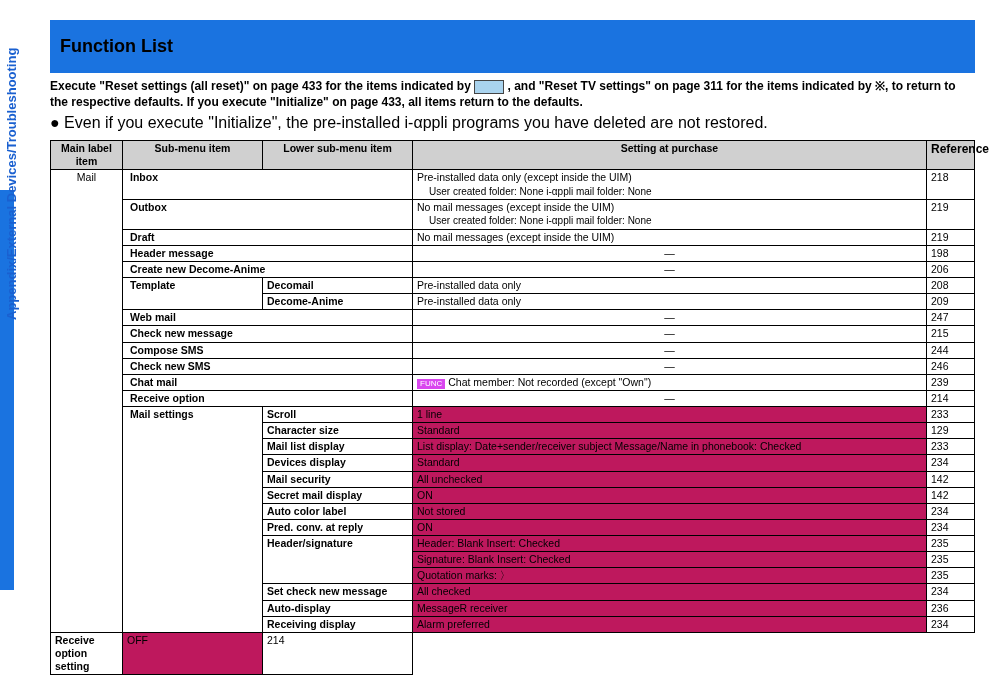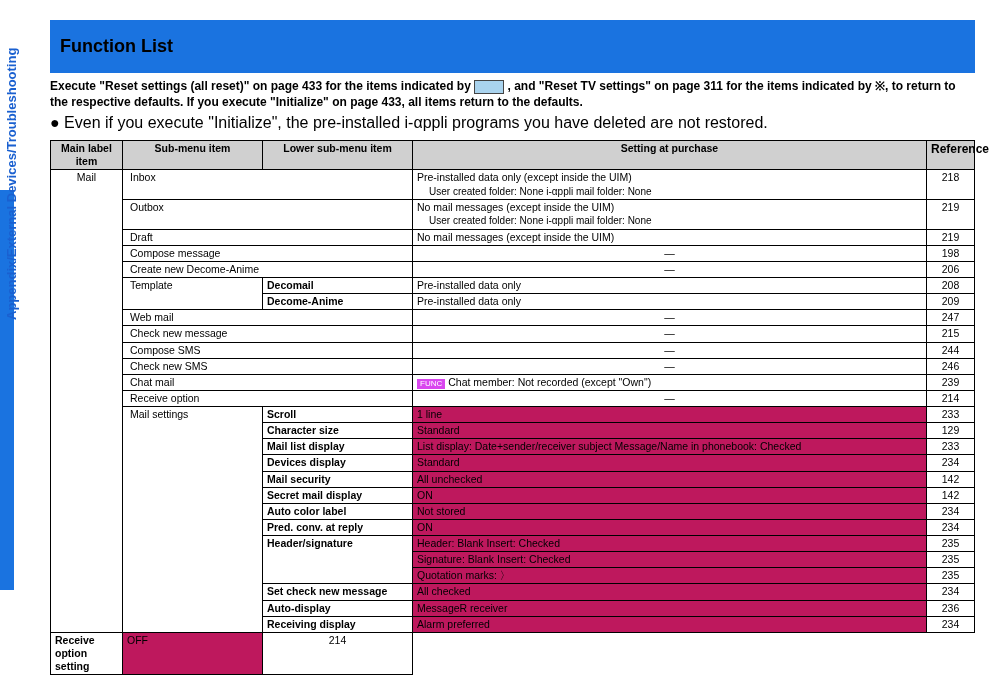"Inbox" td.sub { font-weight: normal -> bold }
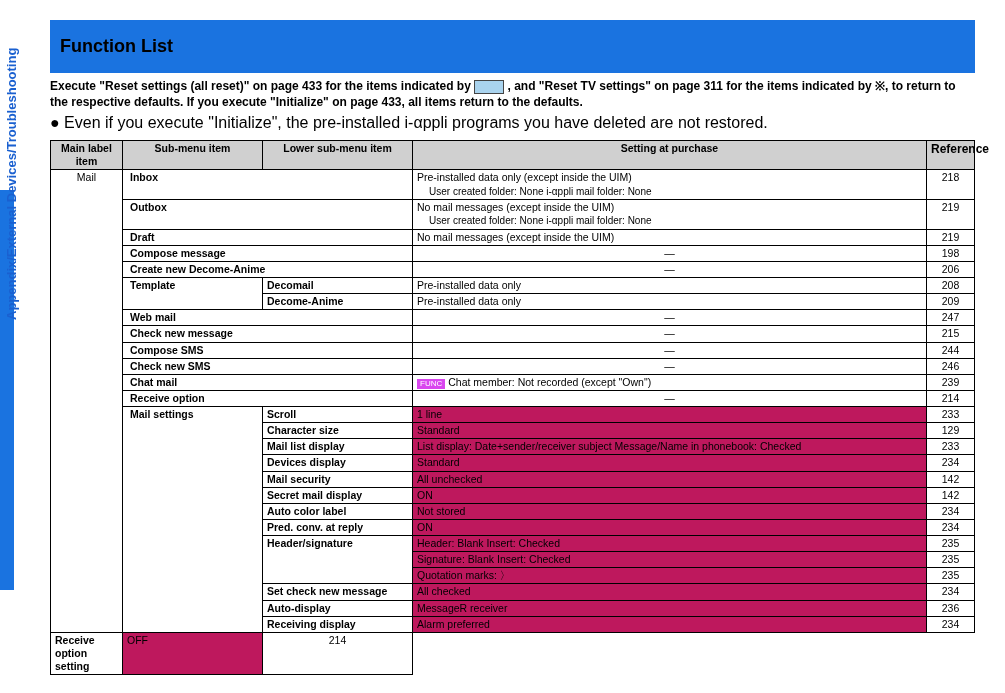"218" td.ref { text-align: center -> none }
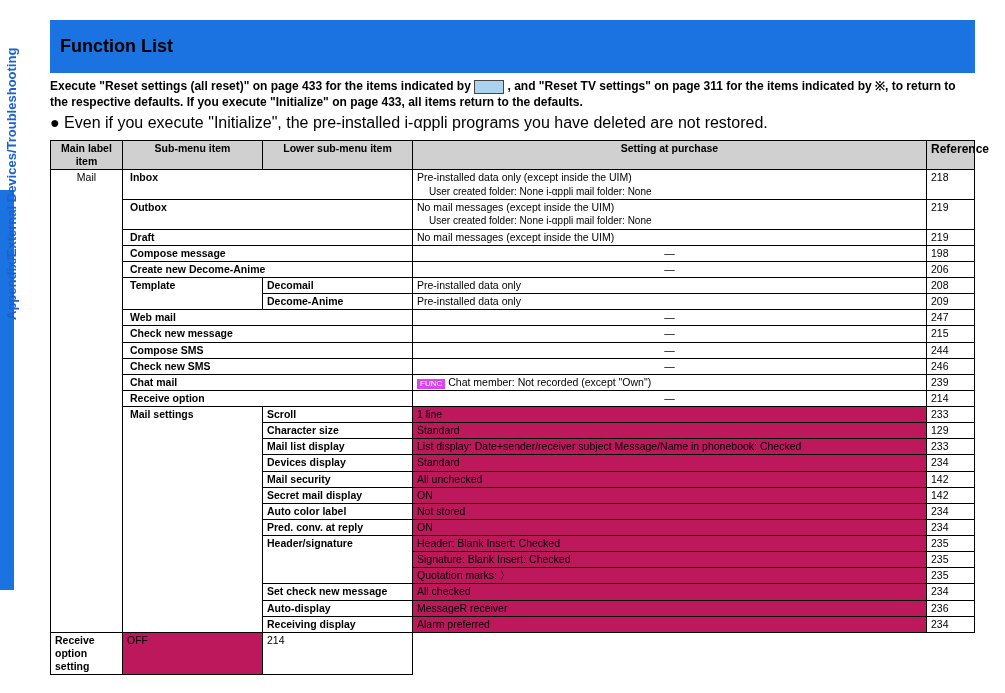"Compose message" td.sub { text: Compose -> Header }
